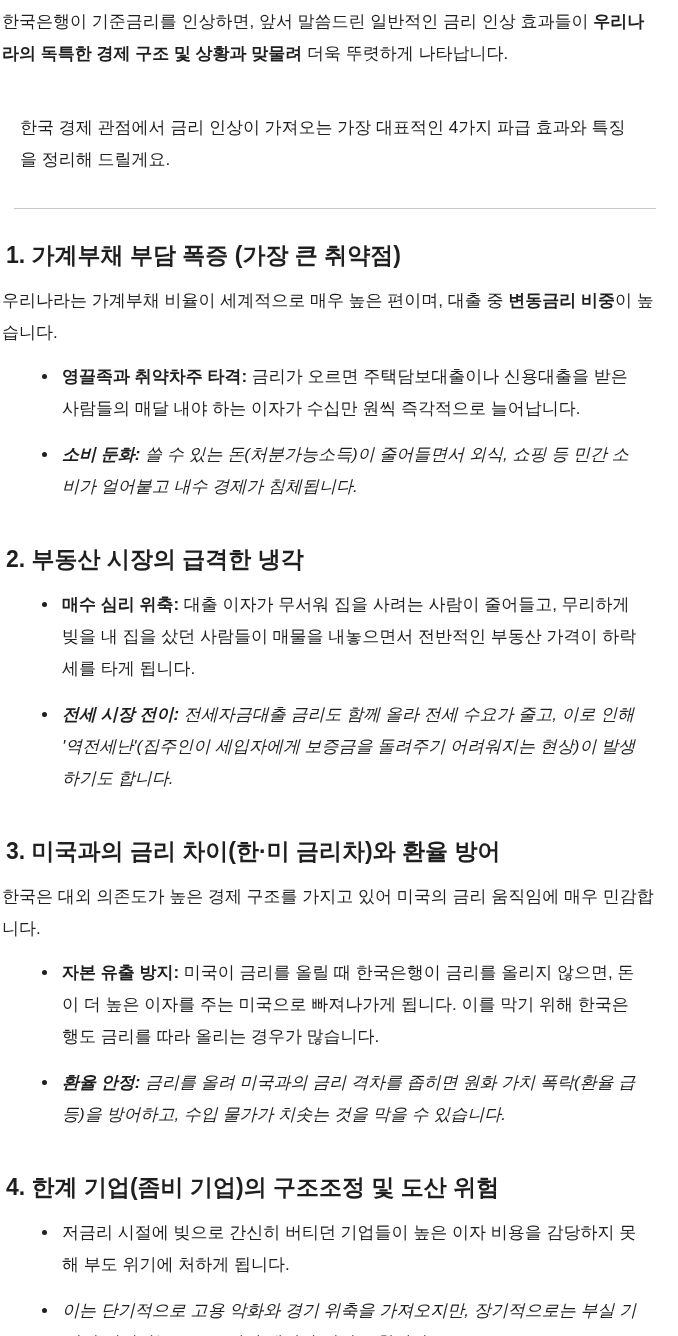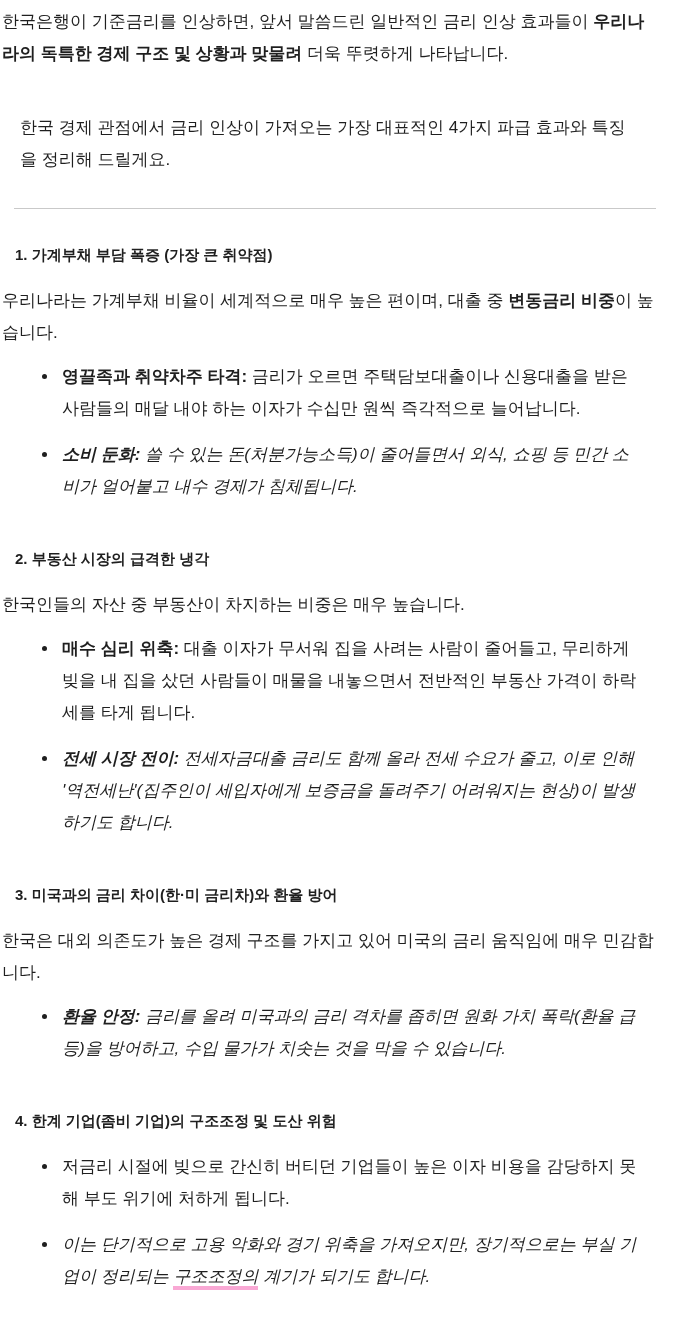"1. 가계부채 부담 폭증 (가장" h3.sec-heading { font-size: 15px -> 23px; margin: 28px 0 14px 13px -> 28px 0 14px 4px }
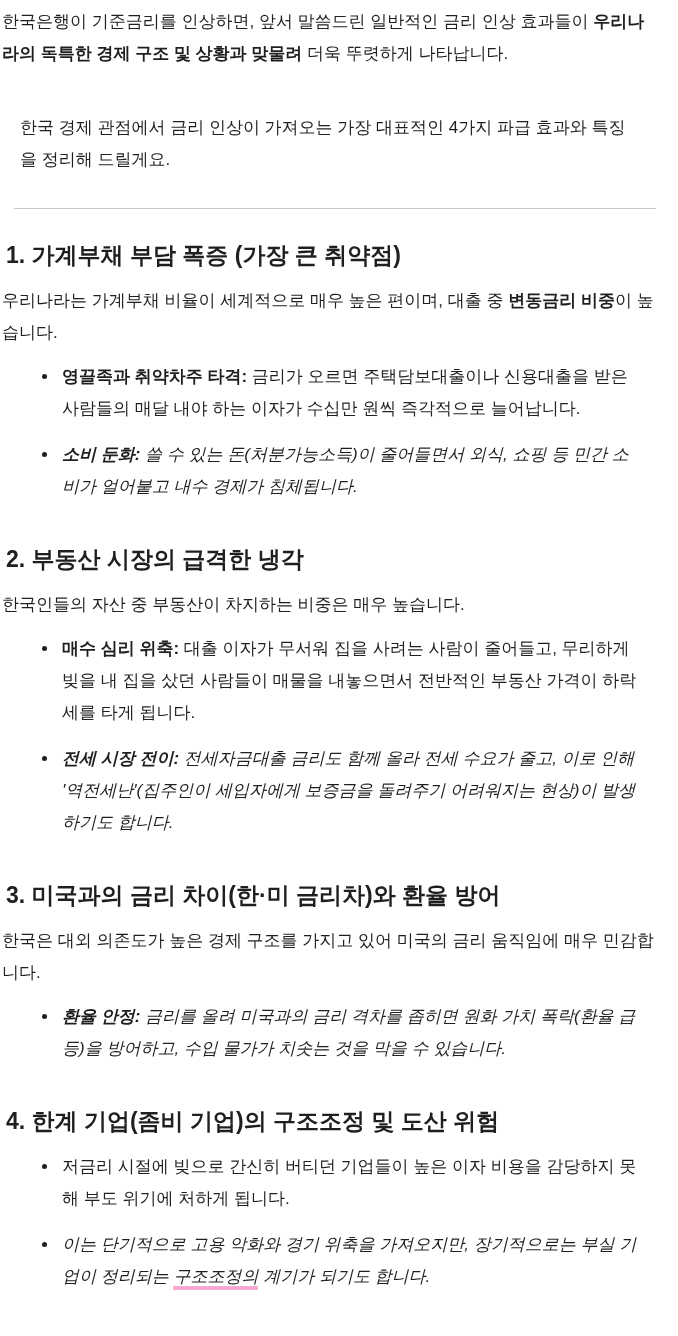"한국인들의 자산 중 부동산이 차지하는" p.sec-para { html: <p><span>한국인들의 자산 중 부동산이 차지하는 비중은 매우 높습니다.</span></p> -> none }
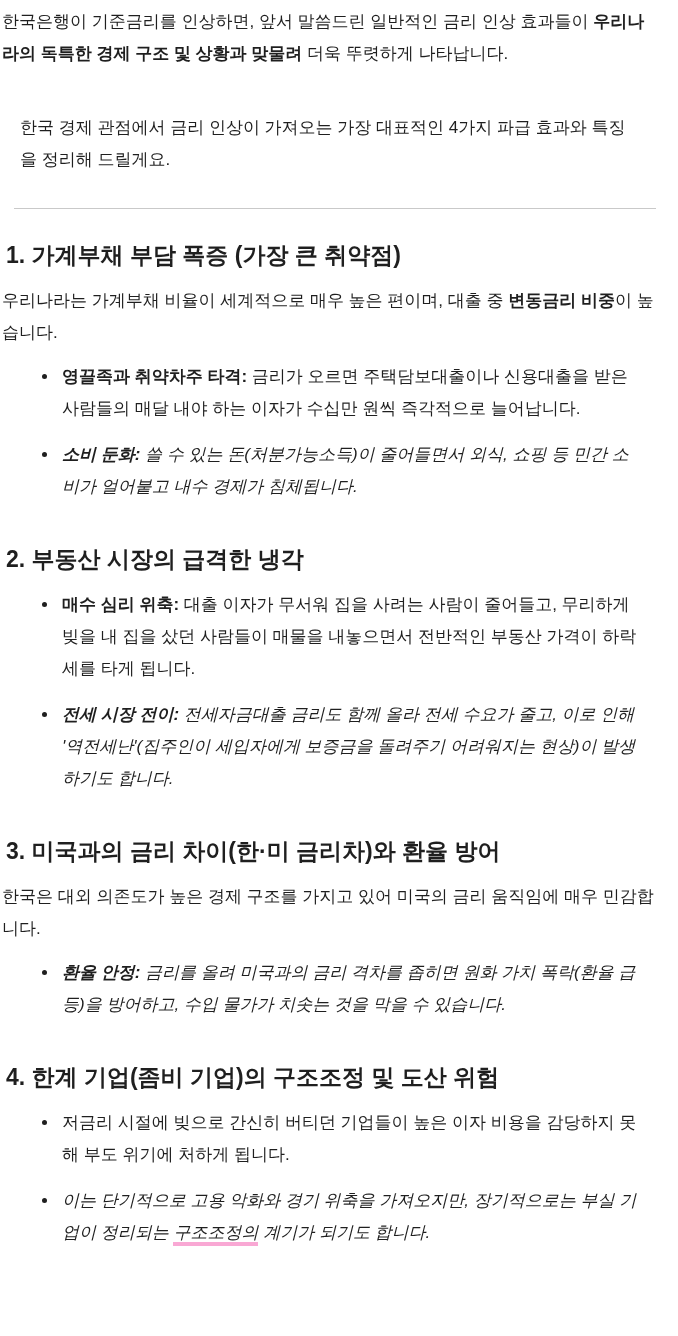"자본 유출 방지: 미국이 금리를" li { html: none -> <li><span>자본 유출 방지:</span><span> 미국이 금리를 올릴 때 한국은행이 금리를 올리지 않으면, 돈이 더 높은 이자를 주는 미국으로 빠져나가게 됩니다. 이를 막기 위해 한국은행도 금리를 따라 올리는 경우가 많습니다.</span></li> }
